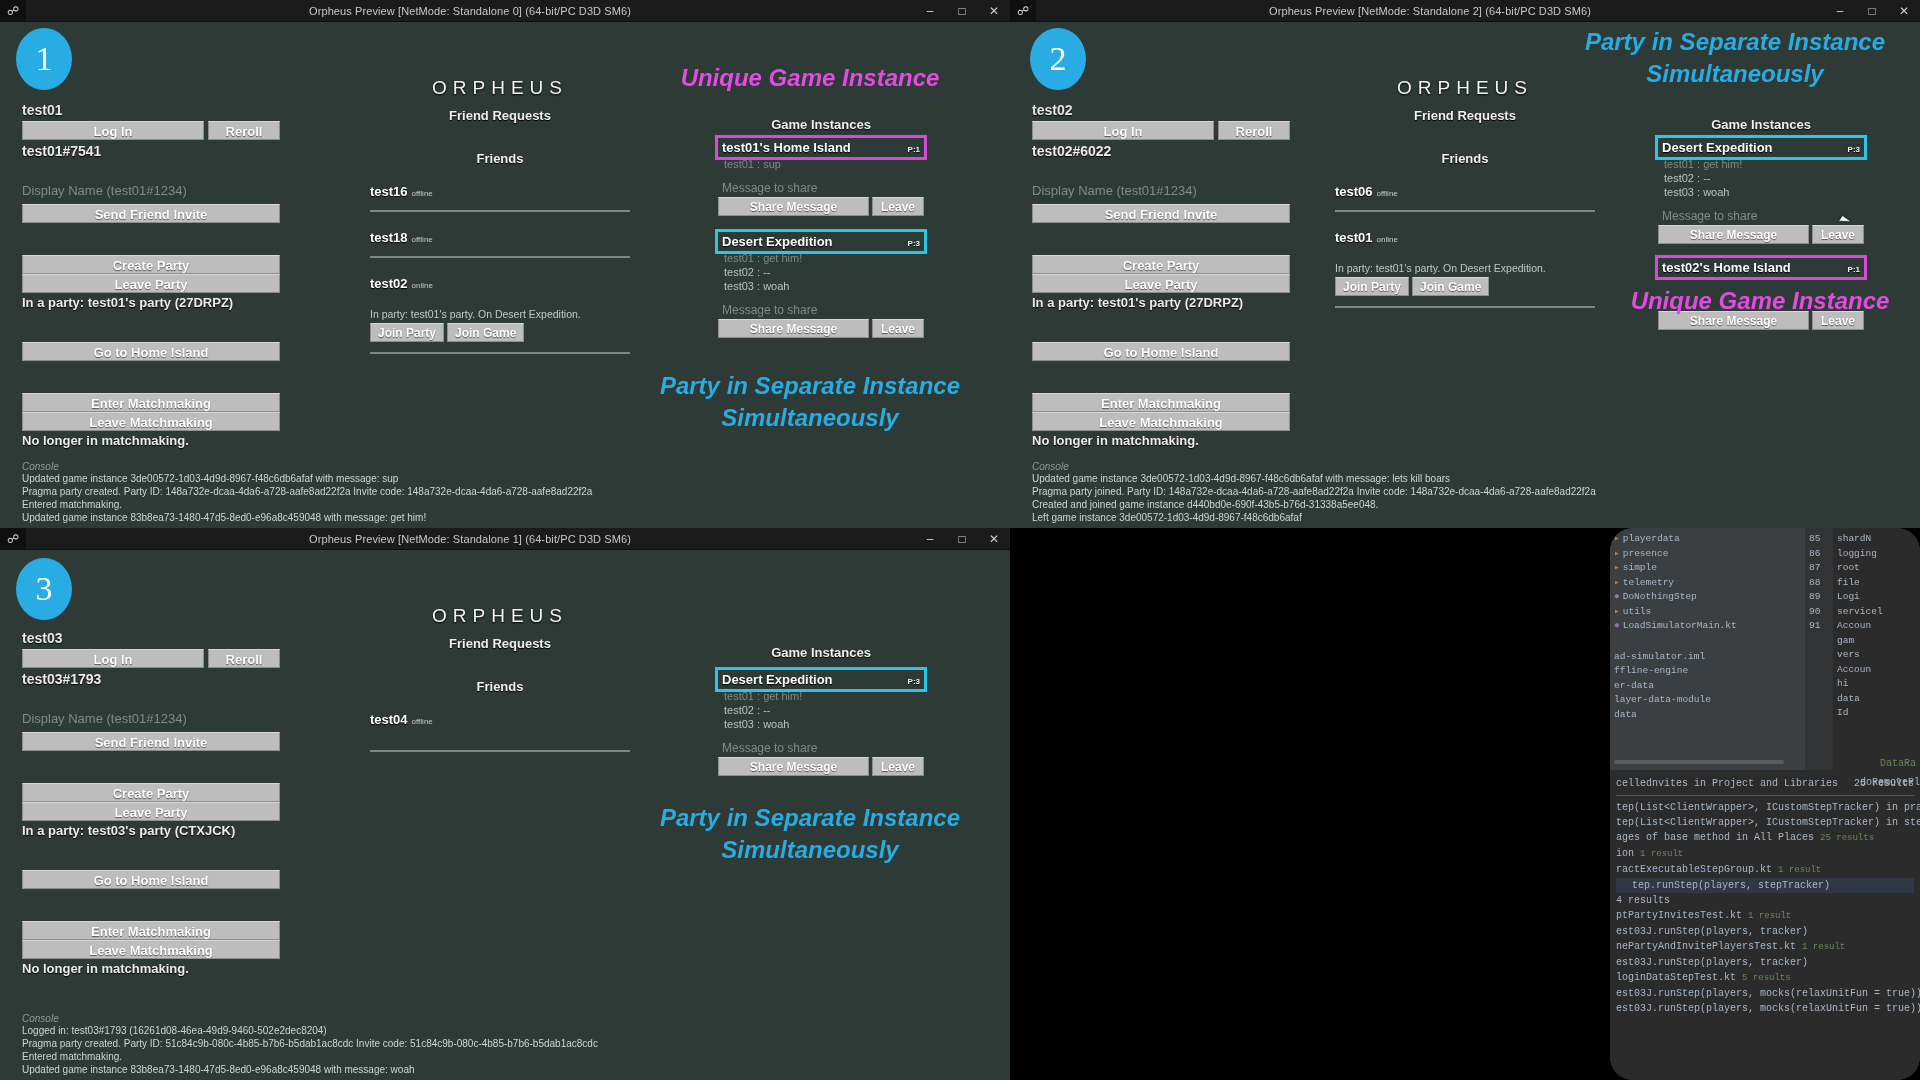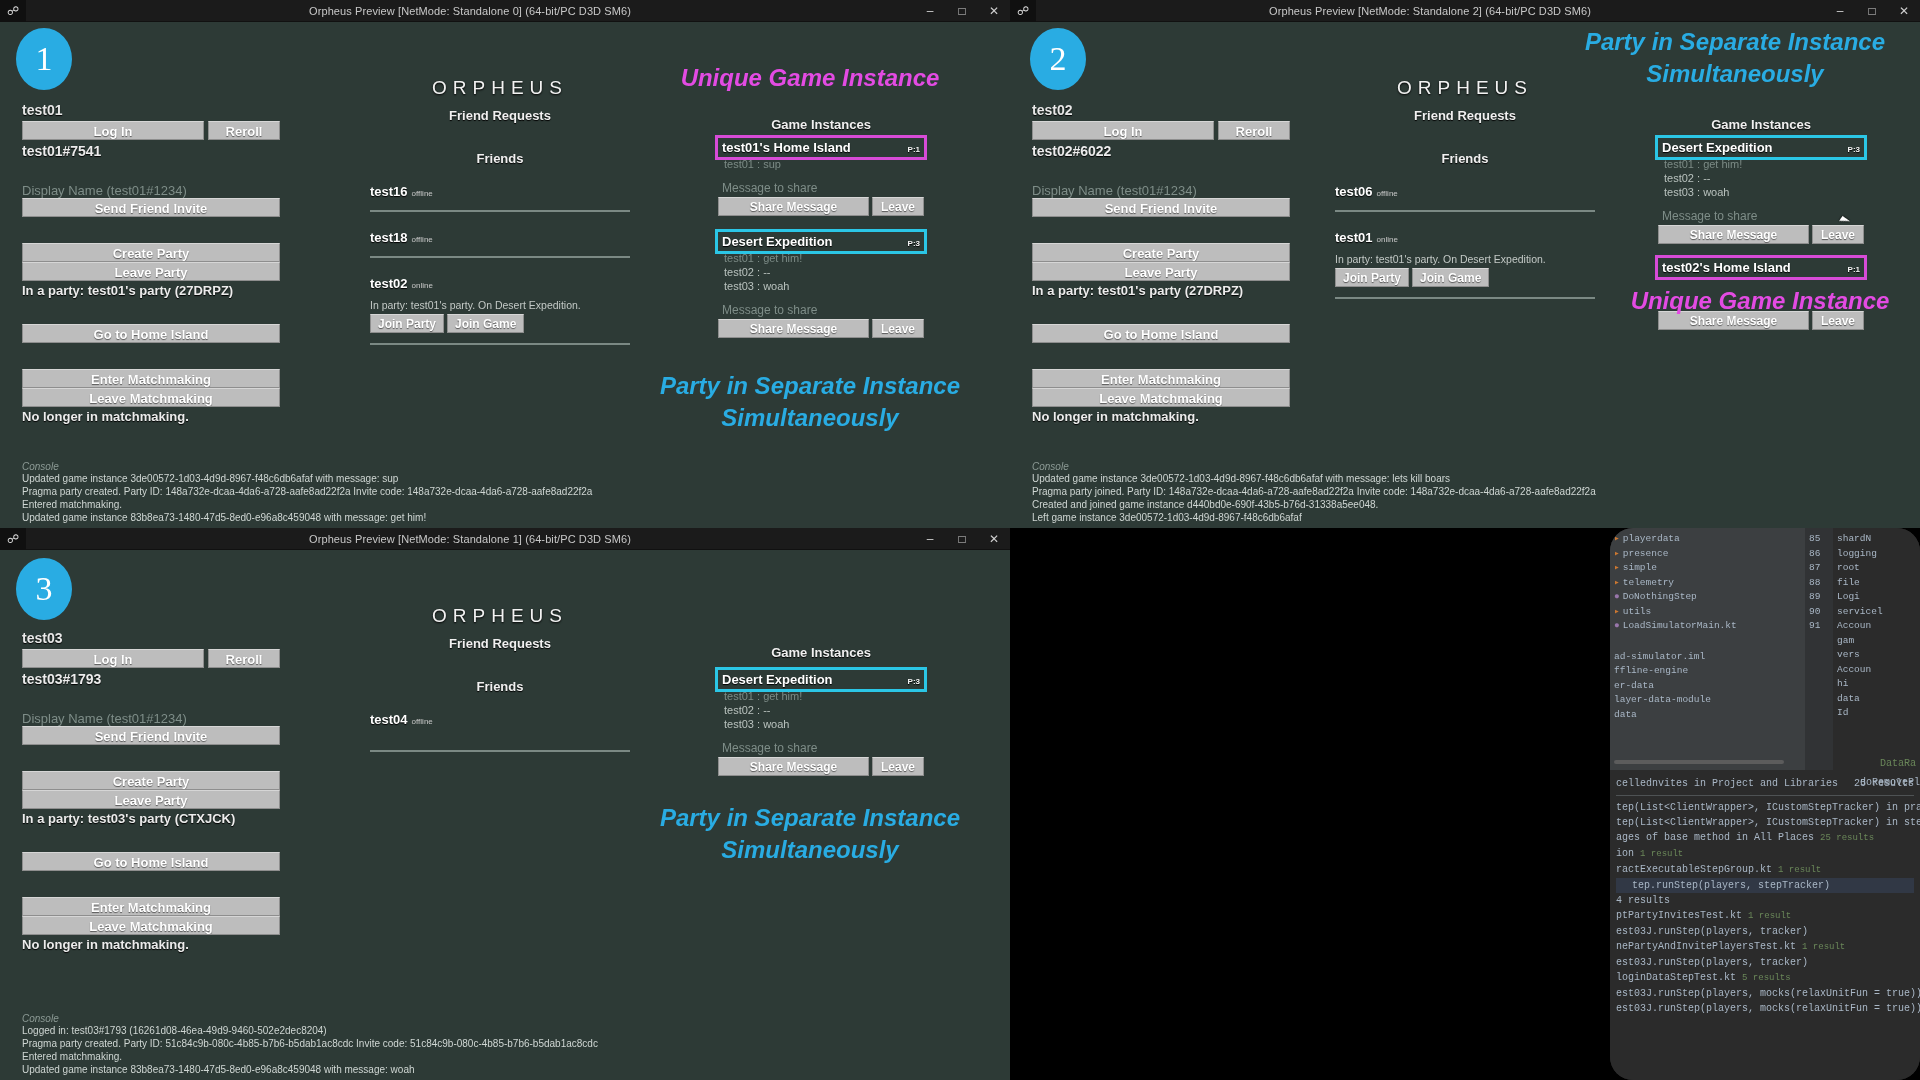"Send Friend Invite" .stack { margin-top: 0 -> 6px }
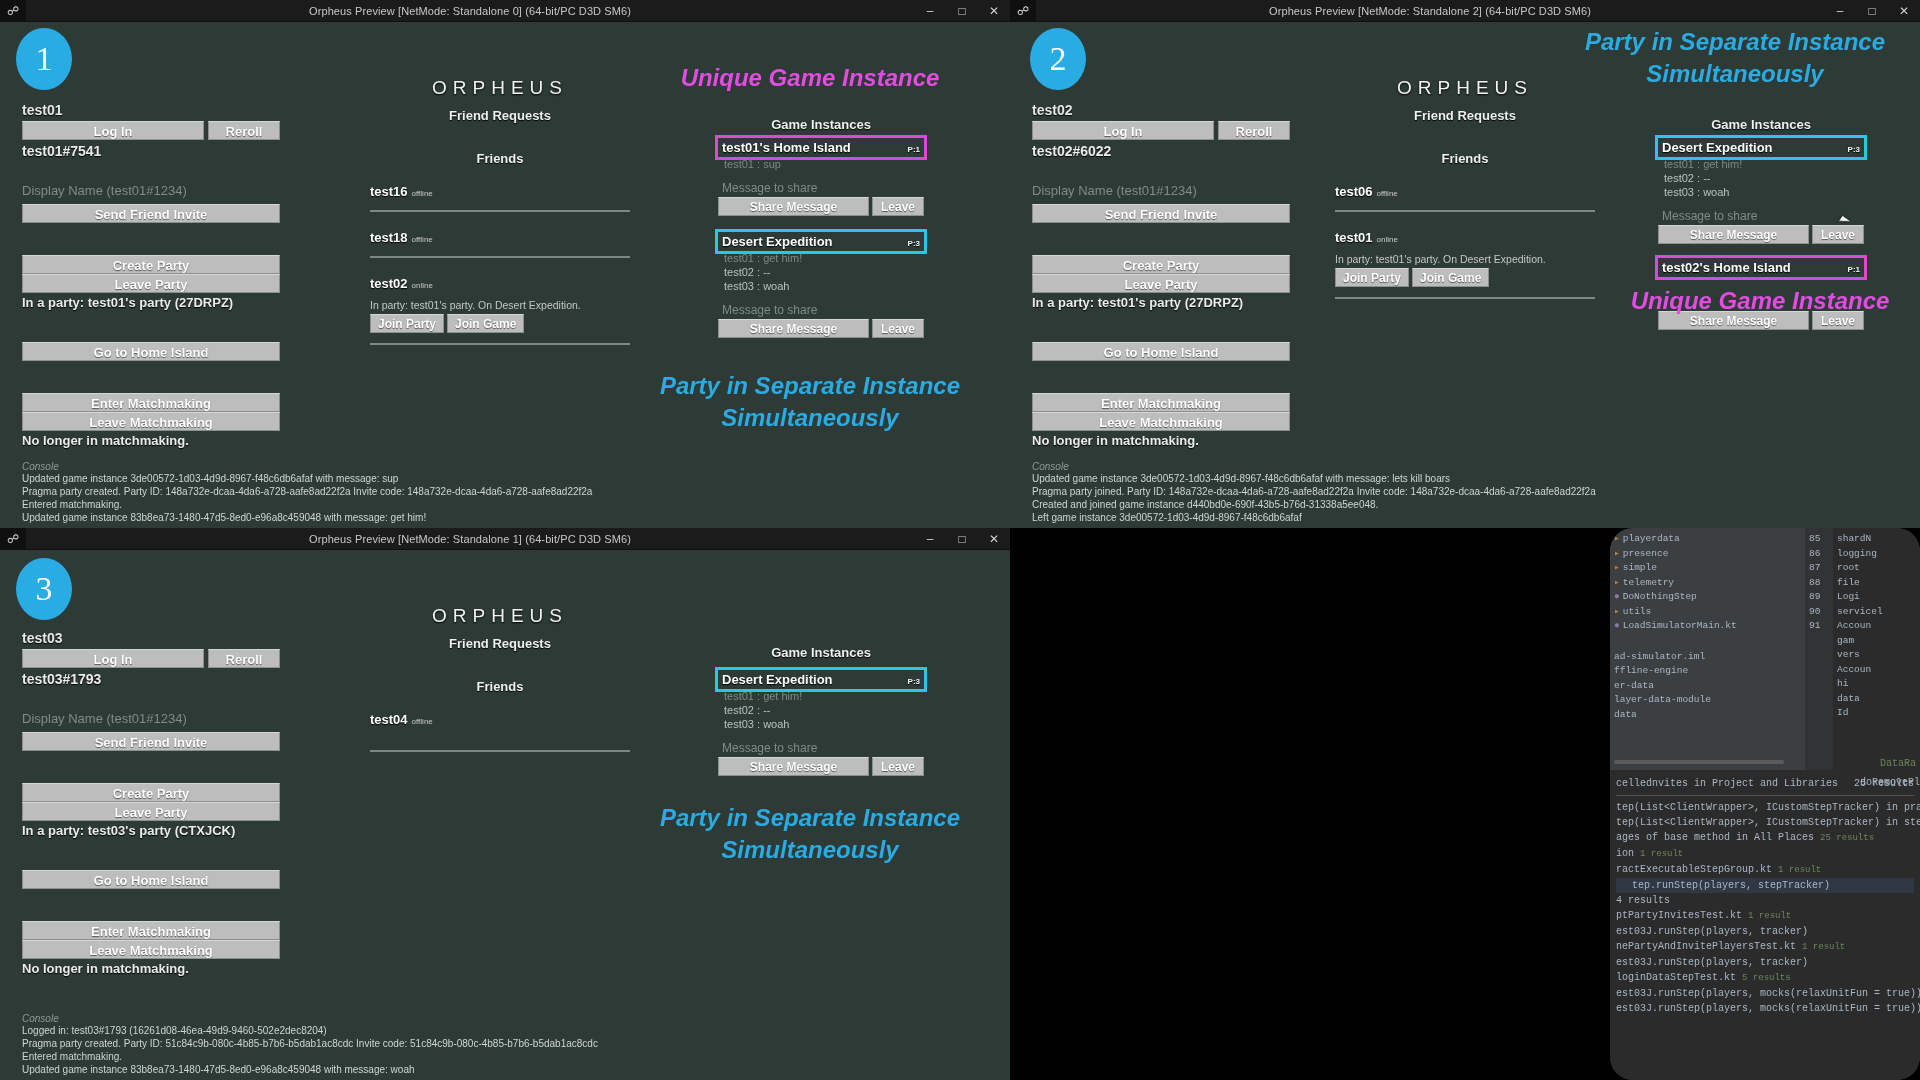"In party: test01's party. On" .friend .meta { margin-top: 7px -> 16px }
